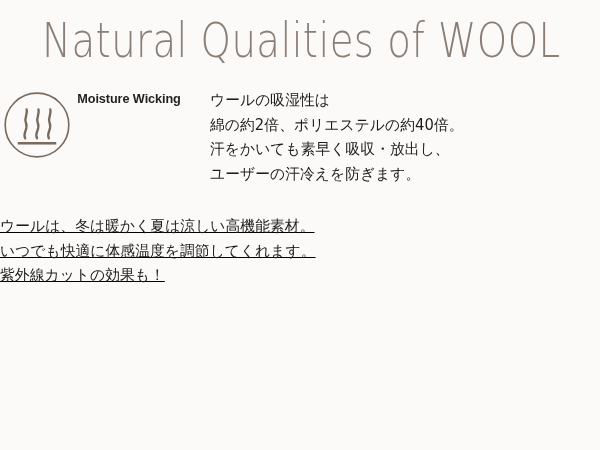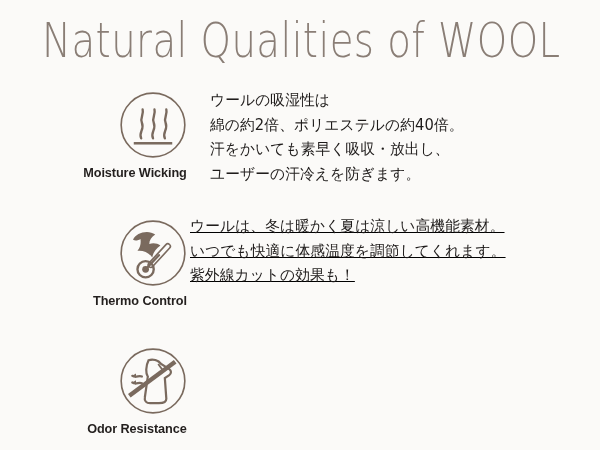"Moisture Wicking" .icon-col { align-items: flex-end -> flex-start; flex-direction: column -> row }
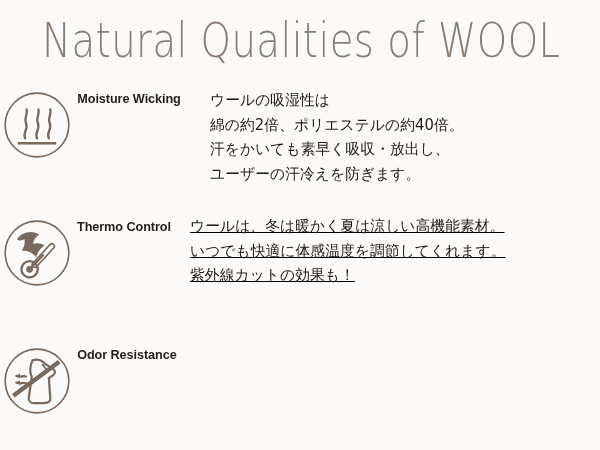"Thermo Control" div.icon-col { html: <div> <svg> <circle></circle> <path></path> <path></path> <path></path> <circle></circle> <circle></circle> <path></path> </svg> <div>Thermo Control</div> </div> -> none }
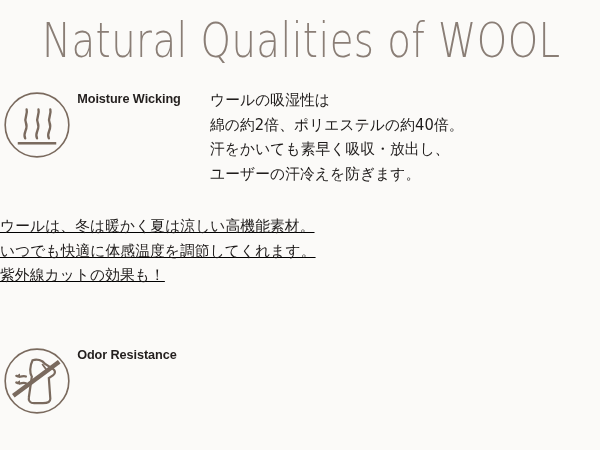"Odor Resistance" div.icon-col { html: <div> <svg> <circle></circle> <path></path> <path></path> <path></path> <path></path> <path></path> <path></path> <path></path> </svg> <div>Odor Resistance</div> </div> -> none }
